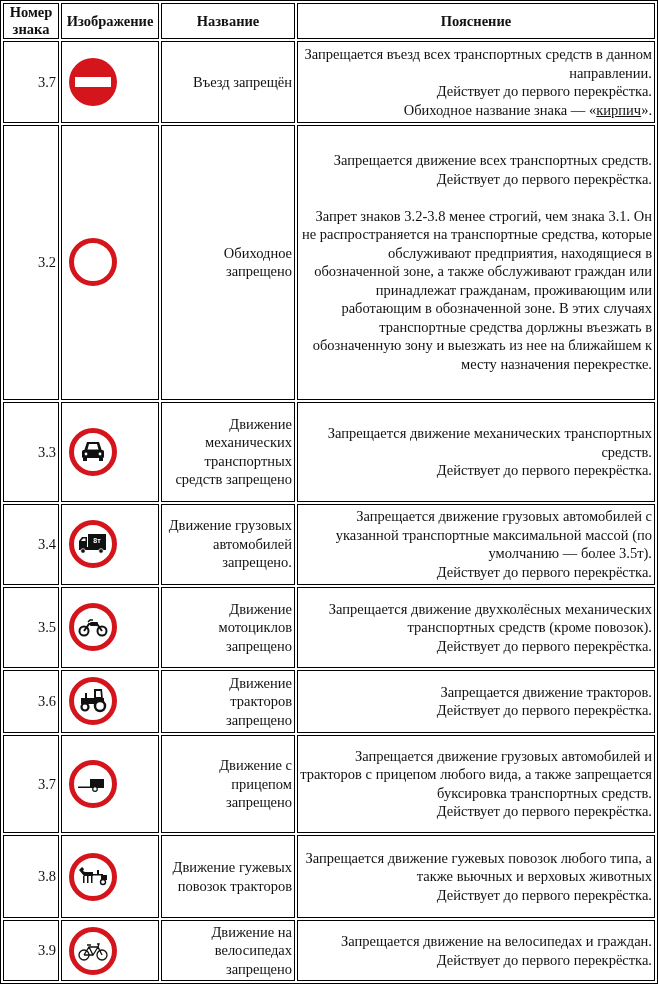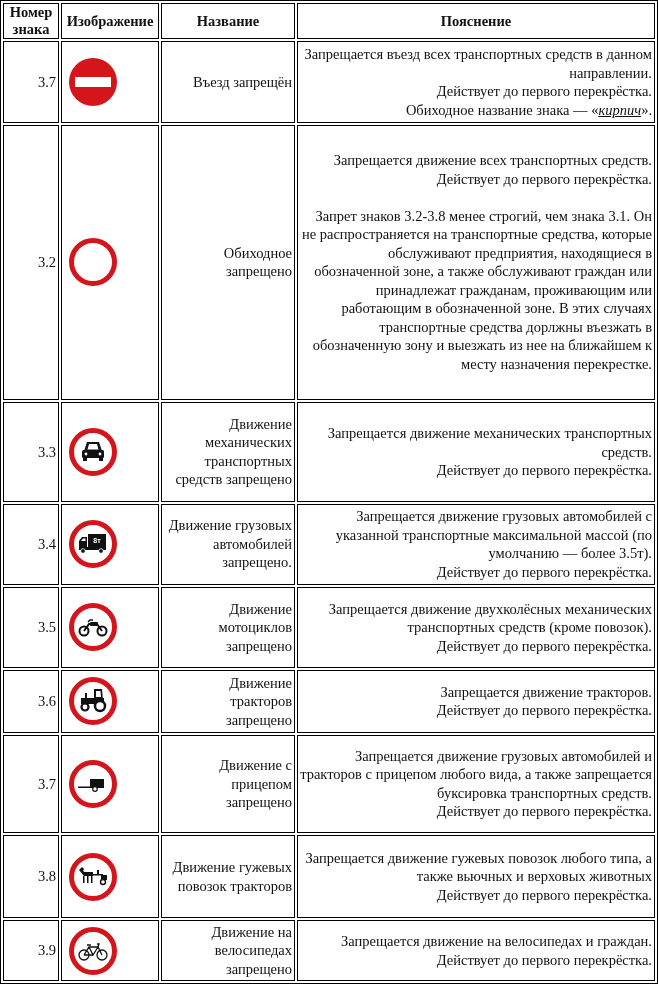"кирпич" .desc-link { font-style: italic -> none }
